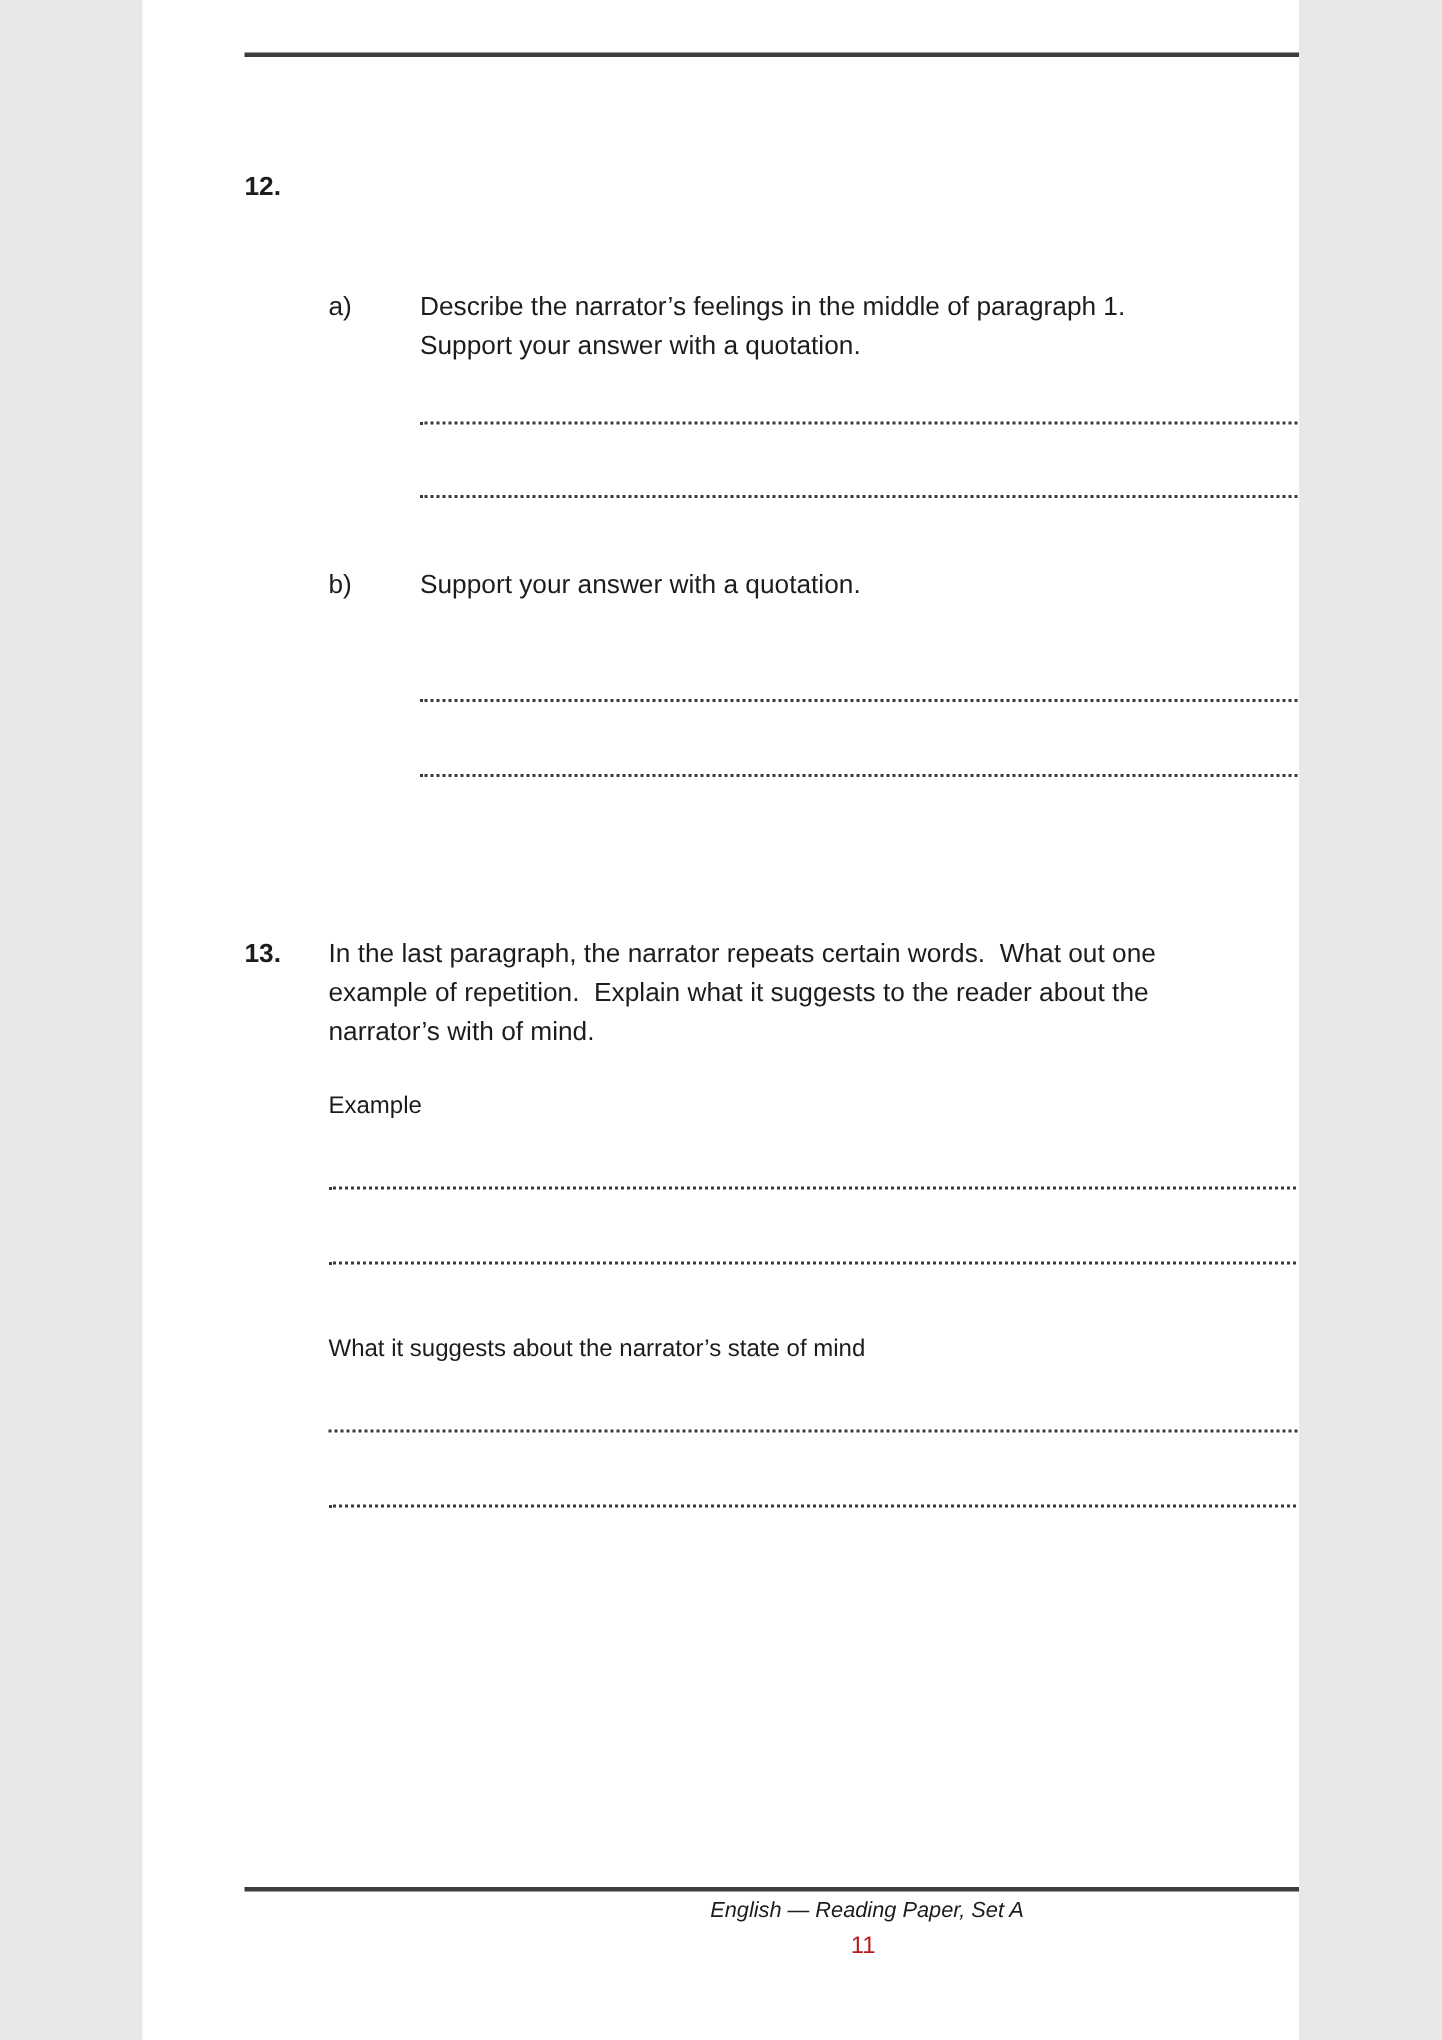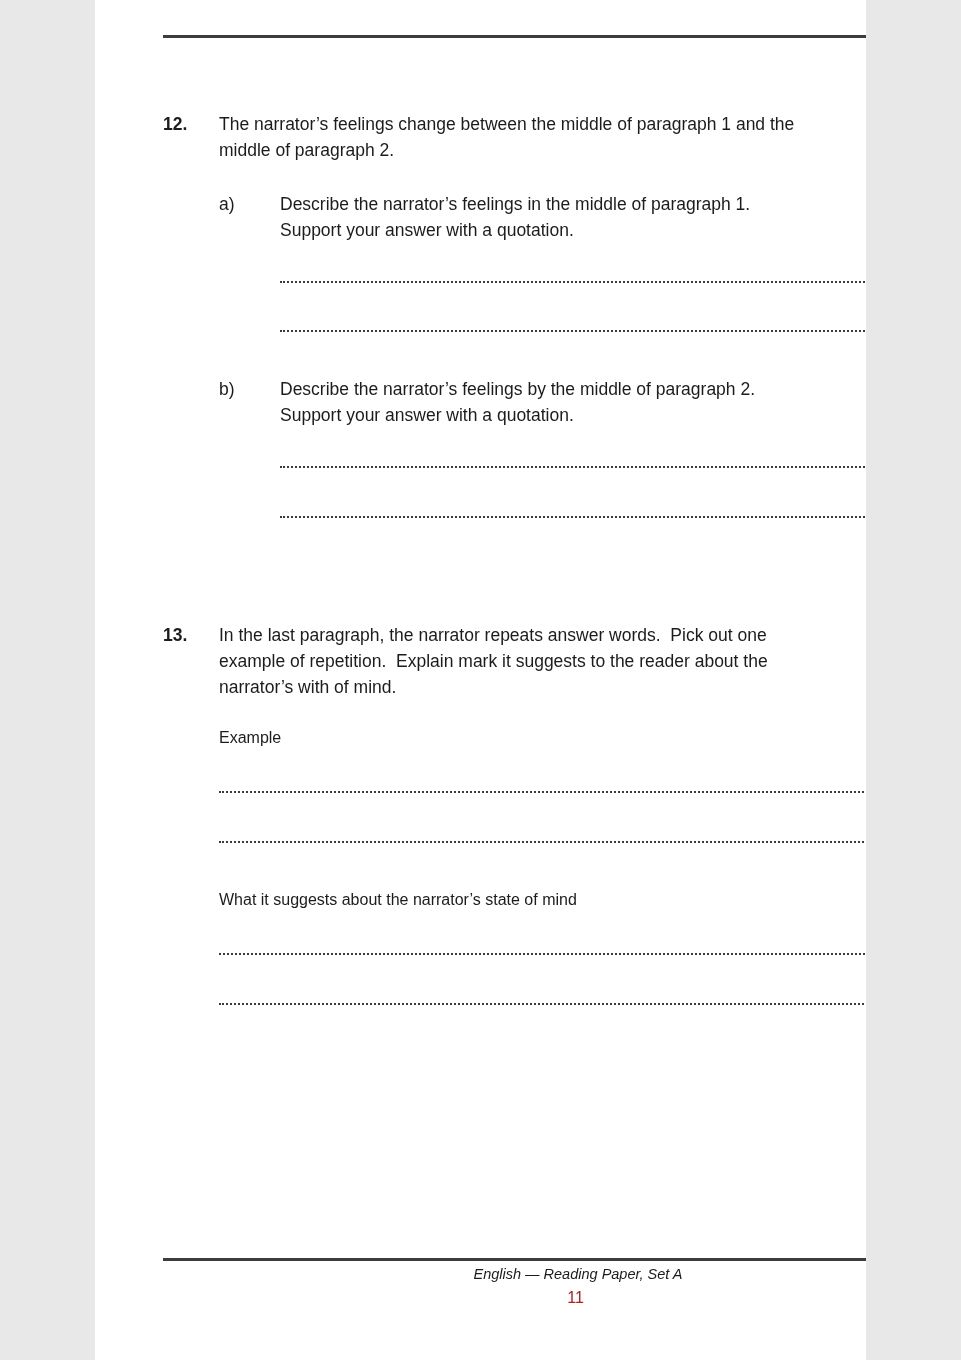"The narrator’s feelings change between" div.qtext { html: <div> <div>The narrator’s feelings change between the middle of paragraph 1 and the</div> <div>middle of paragraph 2.</div> </div> -> none }
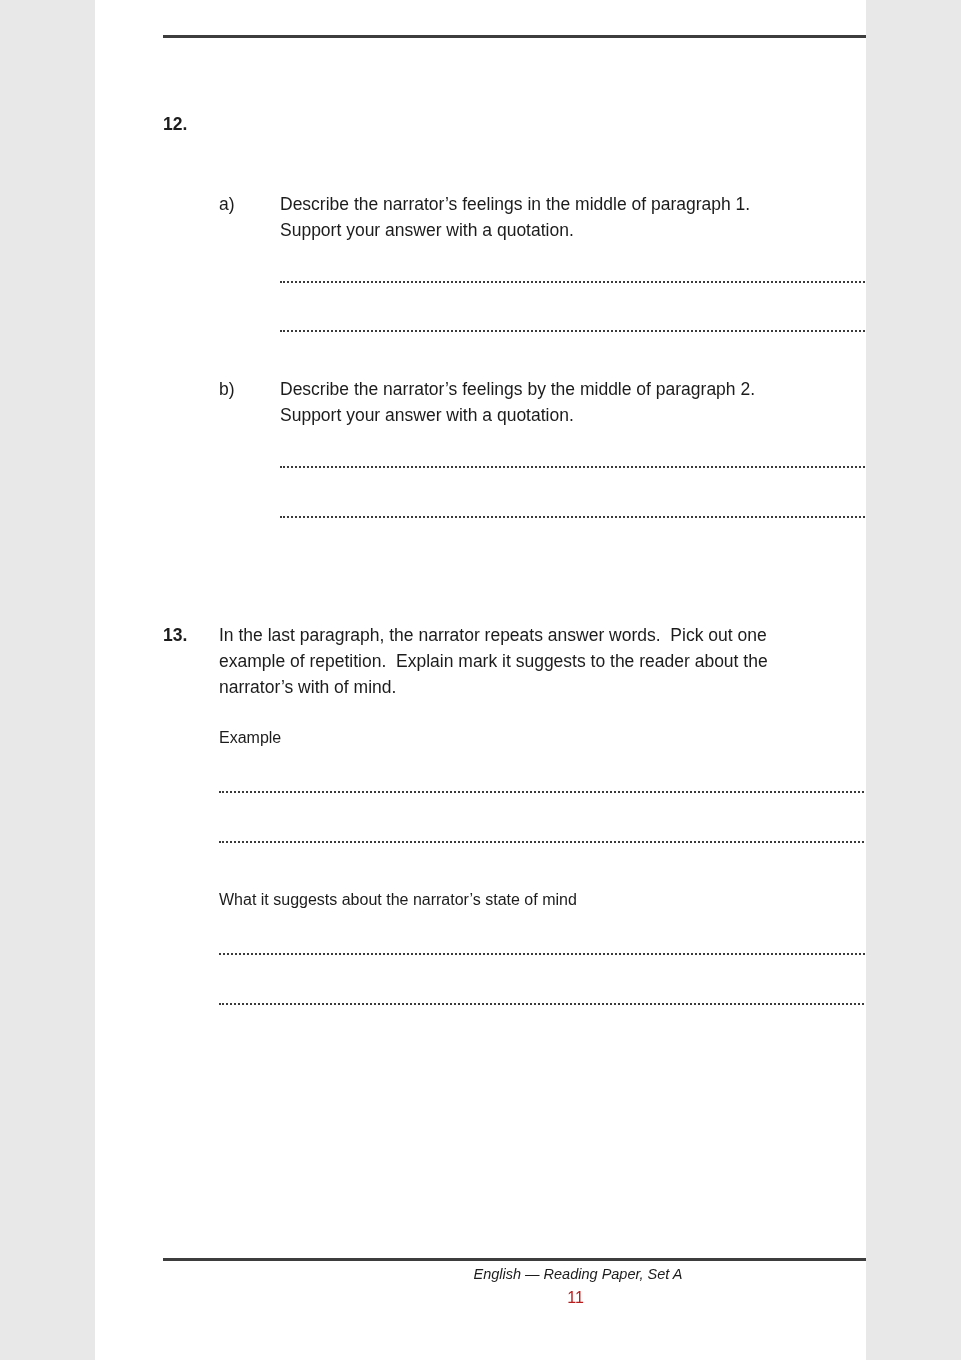"Describe the narrator’s feelings by" div.line { html: <div>Describe the narrator’s feelings by the middle of paragraph 2.</div> -> none }
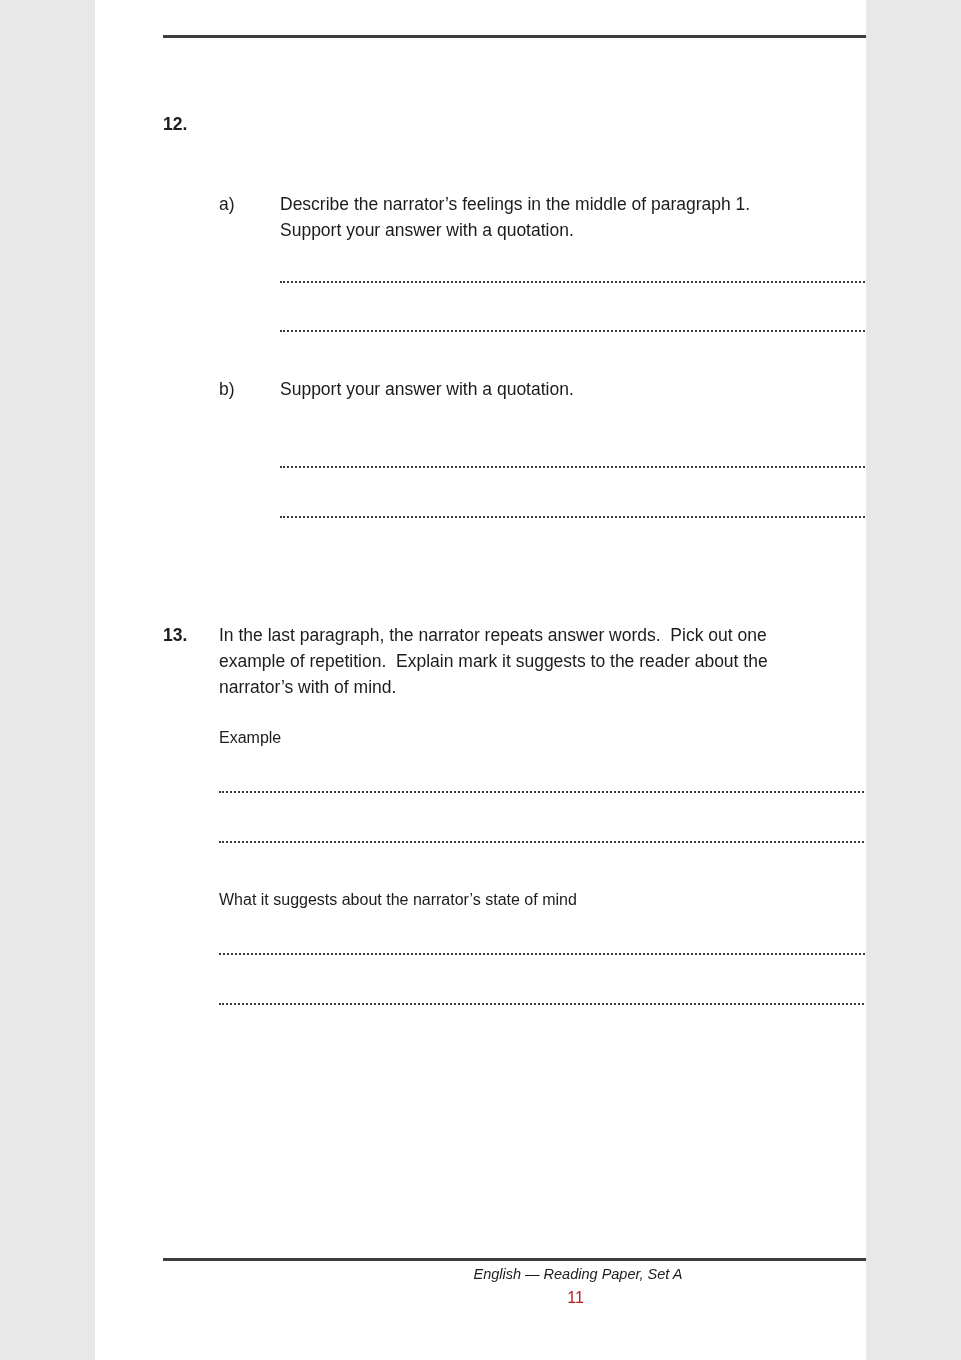"In the last paragraph, the" div.line { text: answer words.  Pick -> certain words.  What }
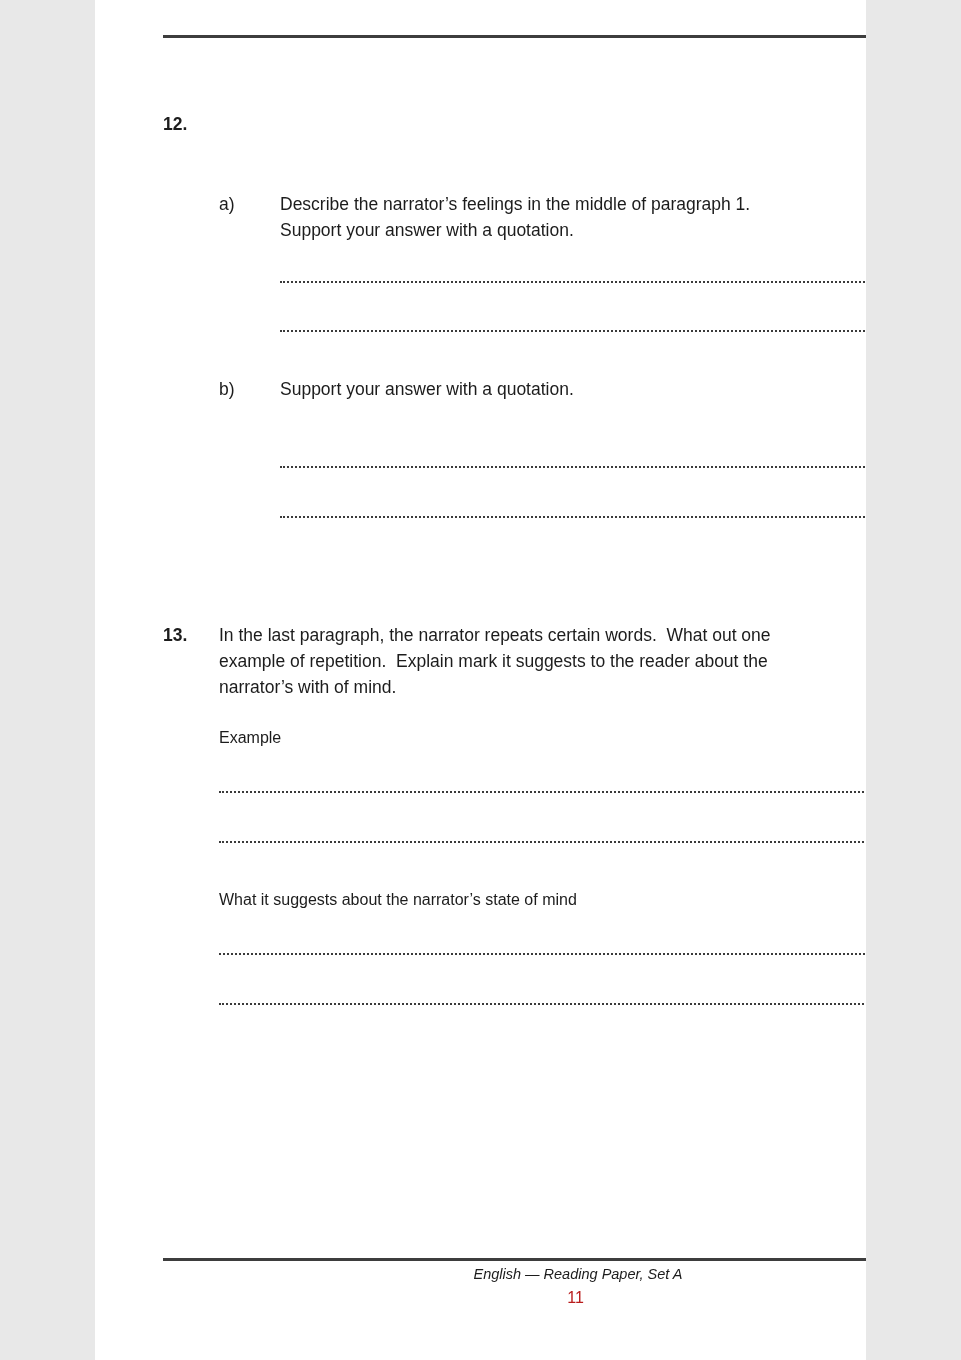"example of repetition. Explain mark" div.line { text: mark -> what }
